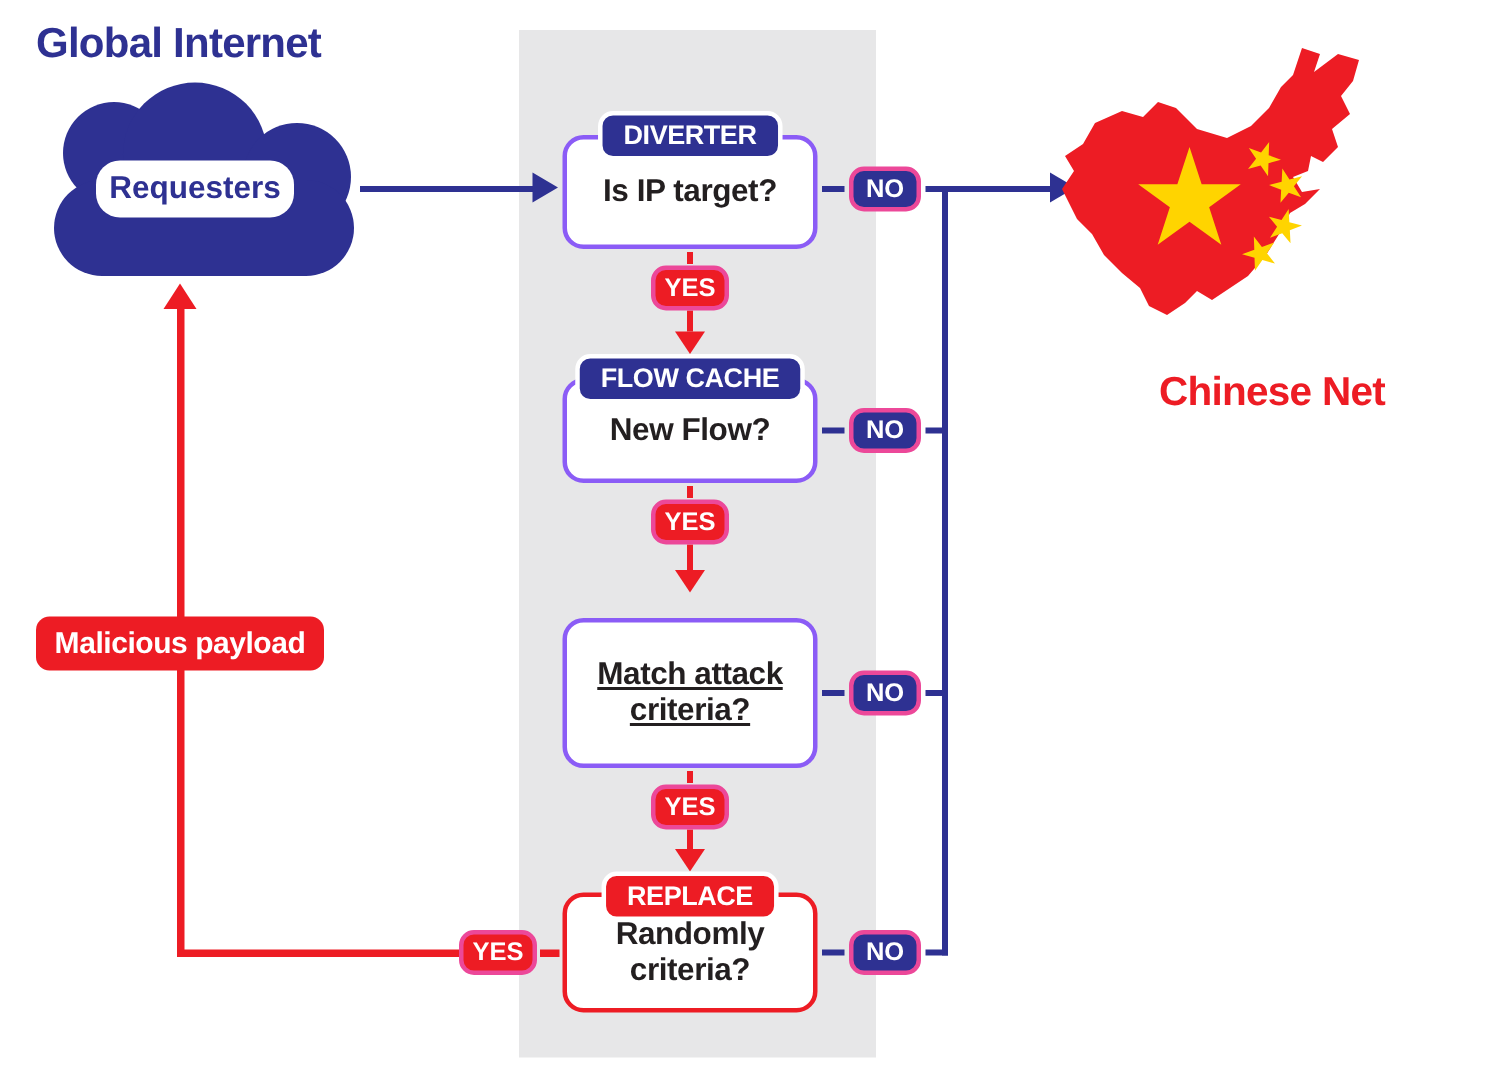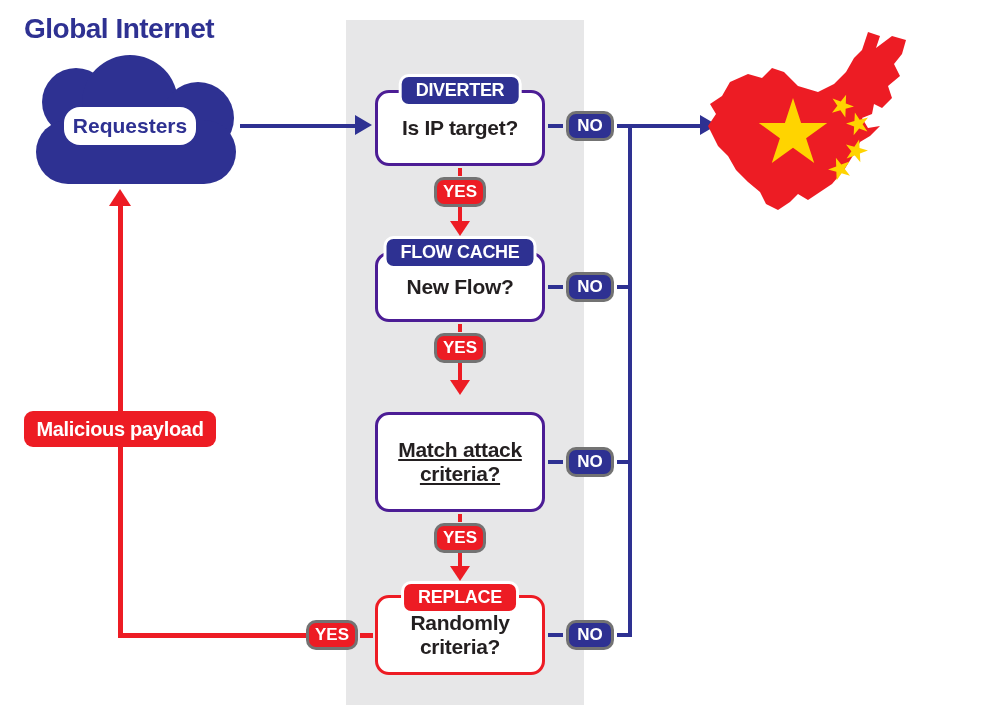"Is IP target?" .node-body { border: 3px solid #4c1d95 -> 3px solid #8b5cf6 }
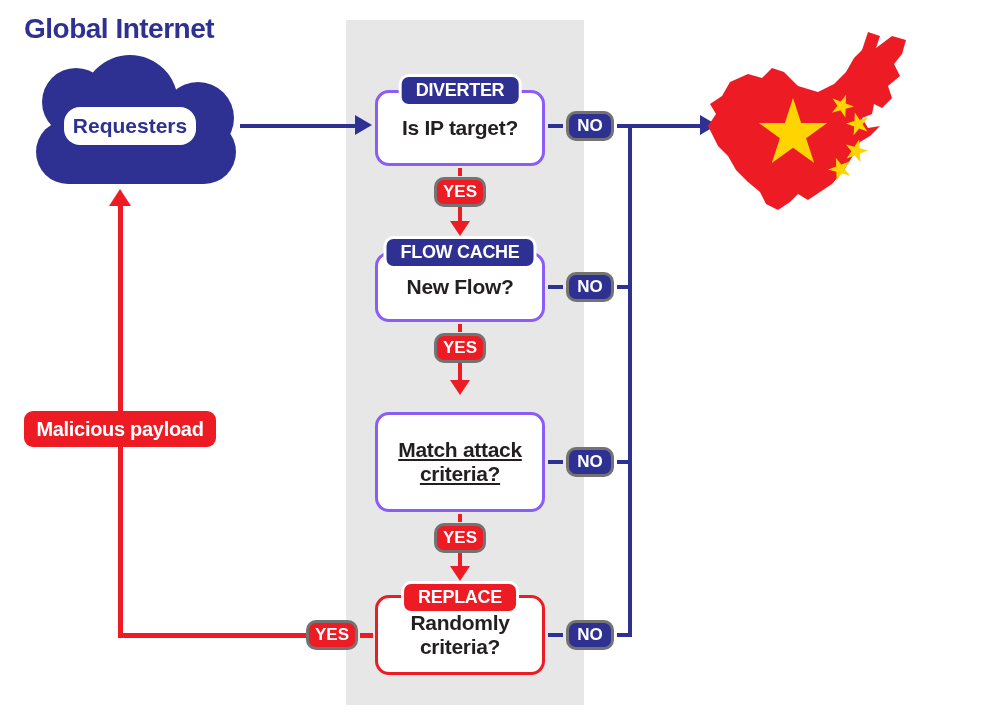"NO" .pill { border: 3px solid #737373 -> 3px solid #ec4899 }
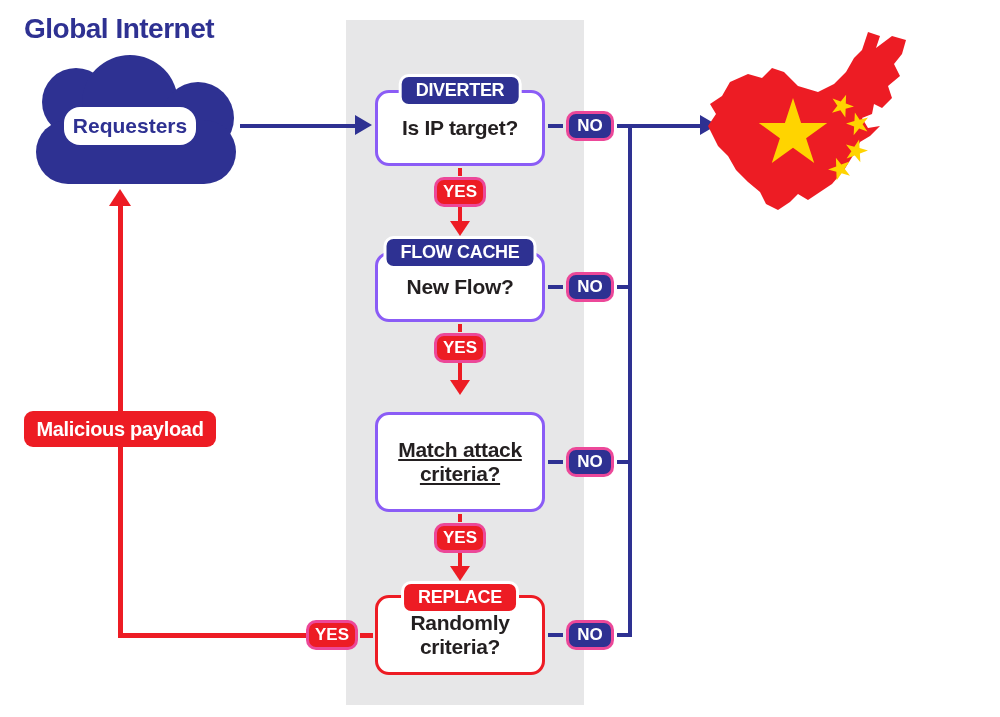"Chinese Net" div.abs { html: none -> <div>Chinese Net</div> }
